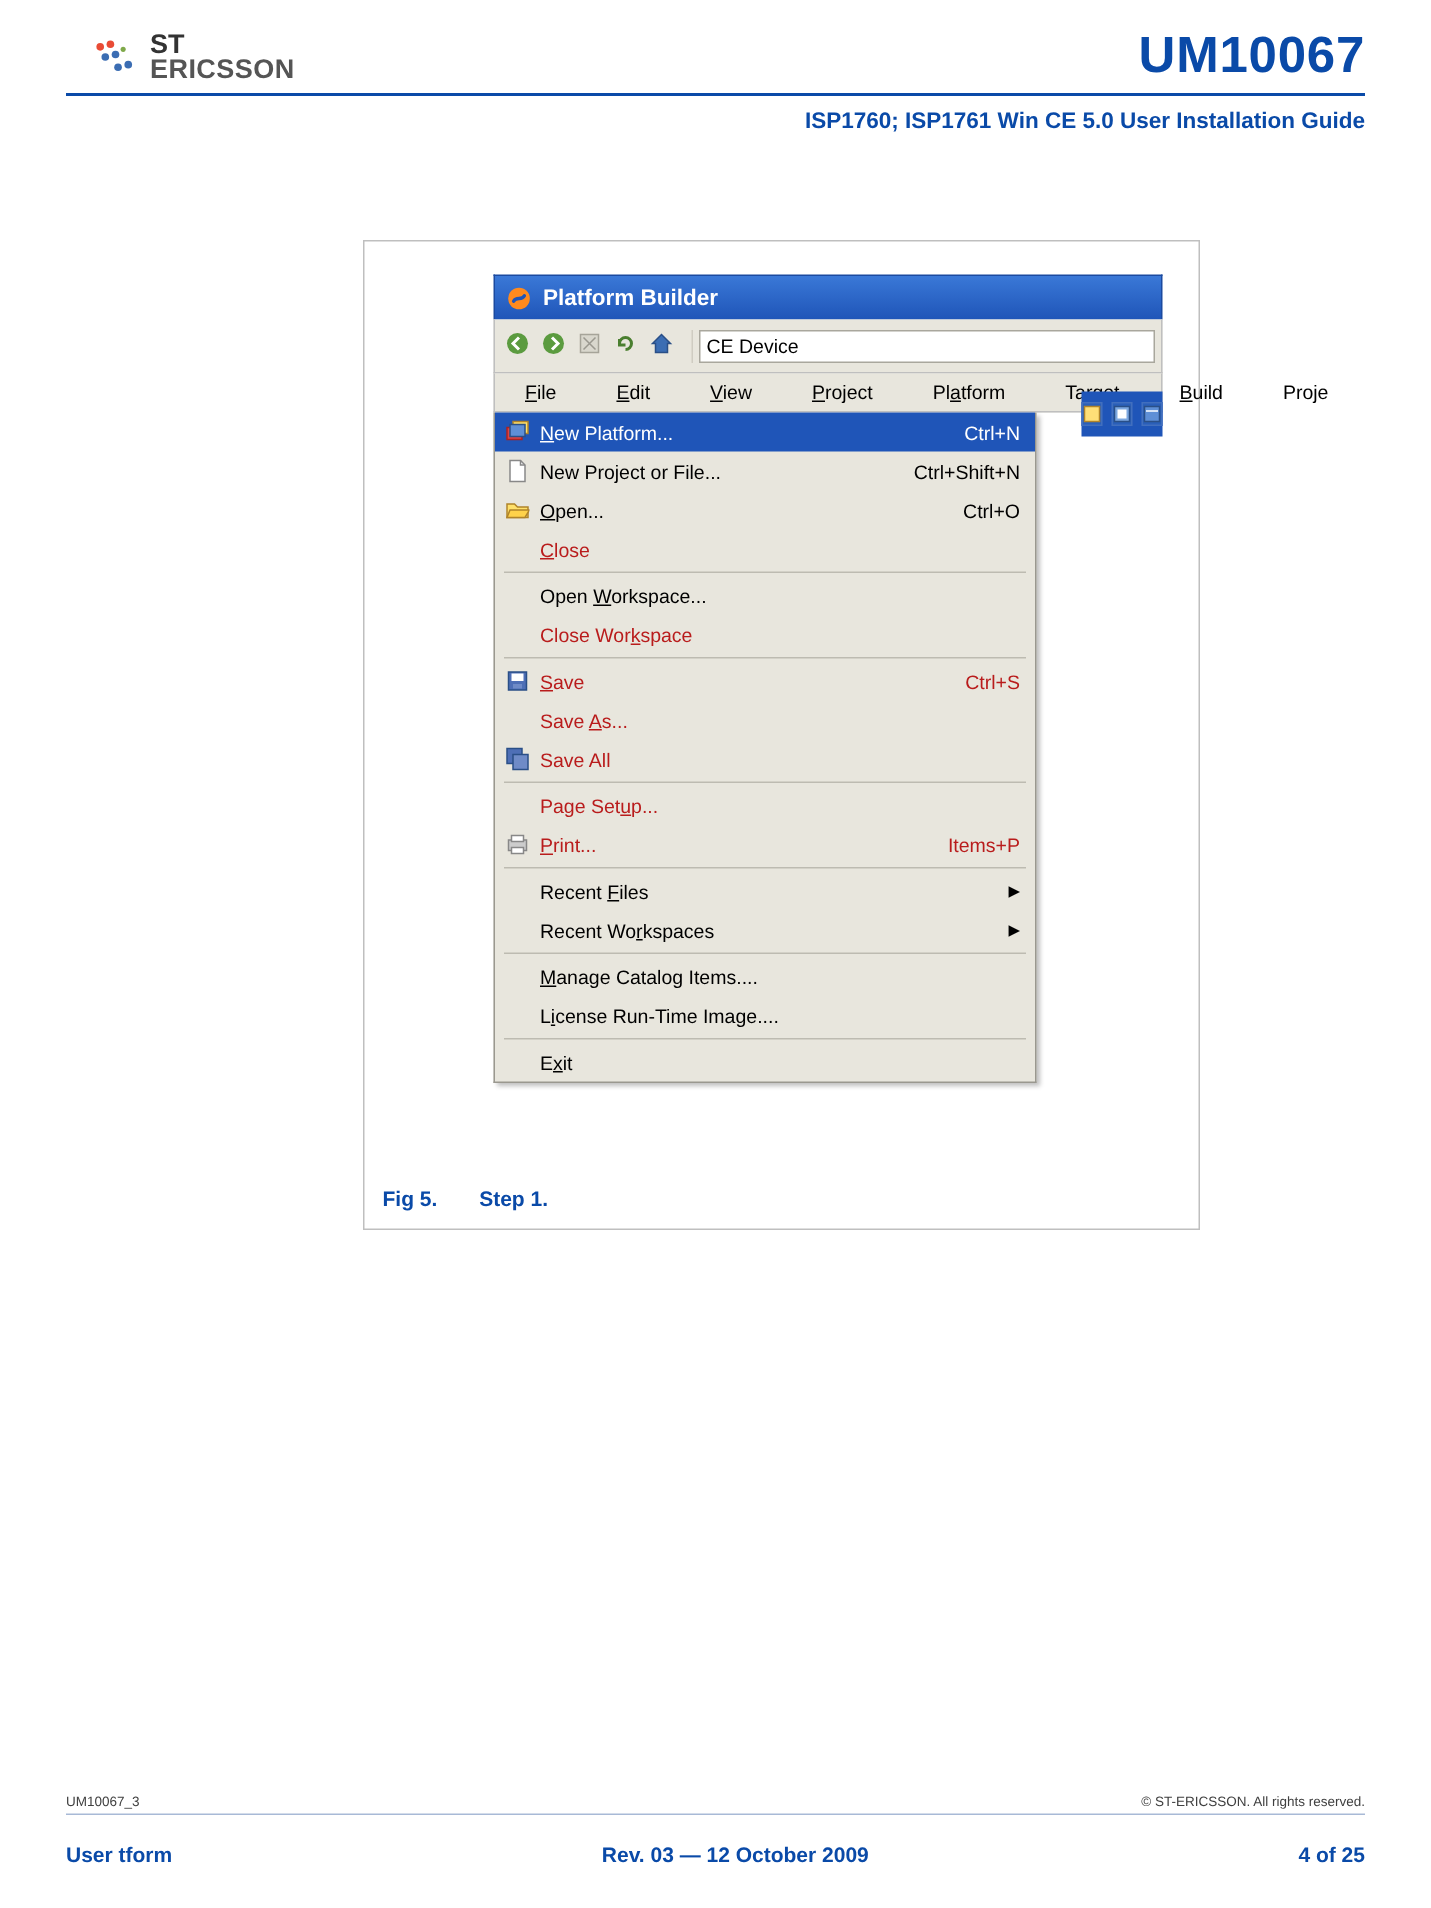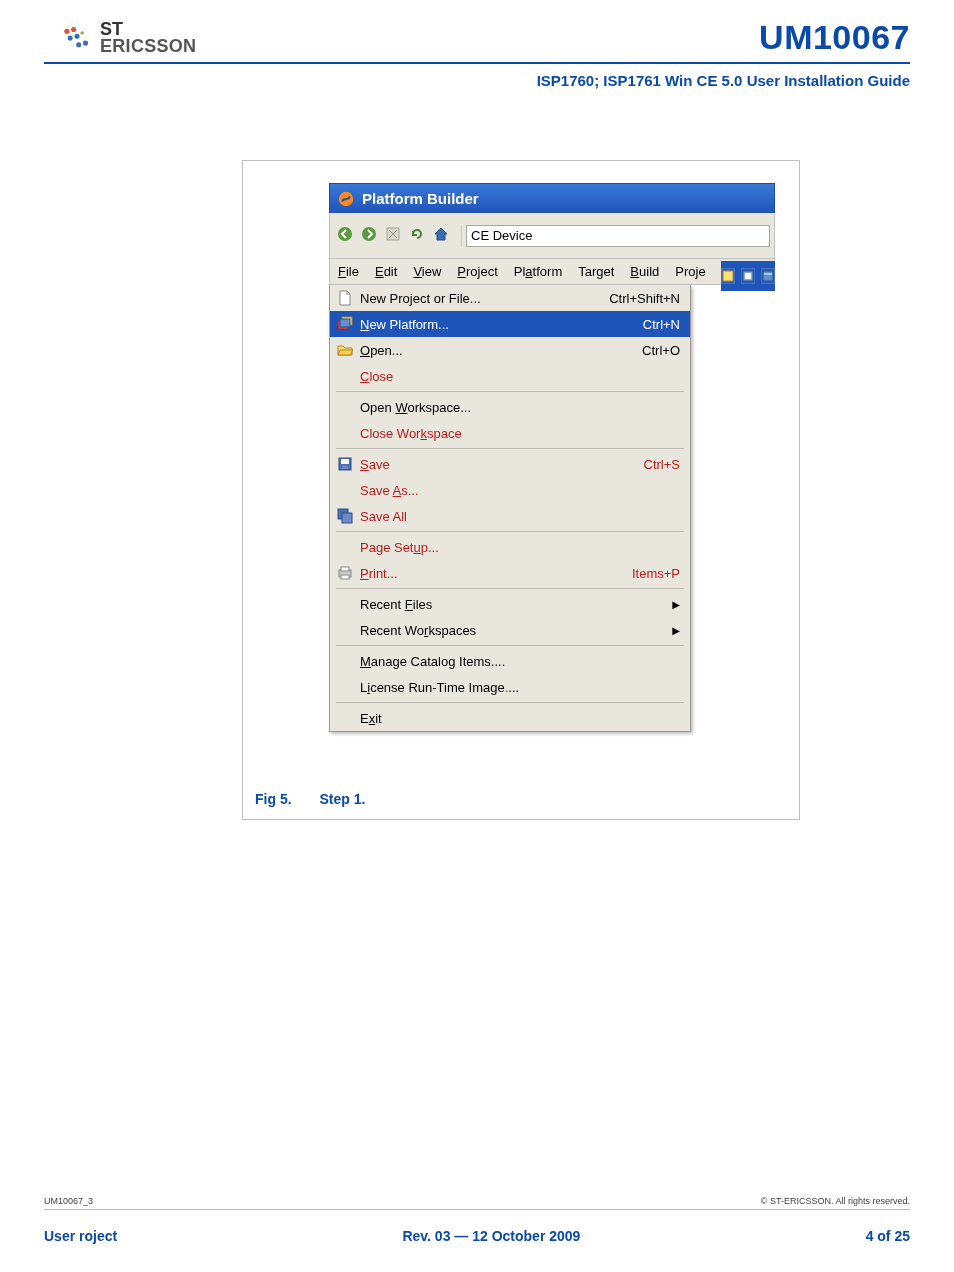"CE Device" .toolbar { height: 46px -> 36px }
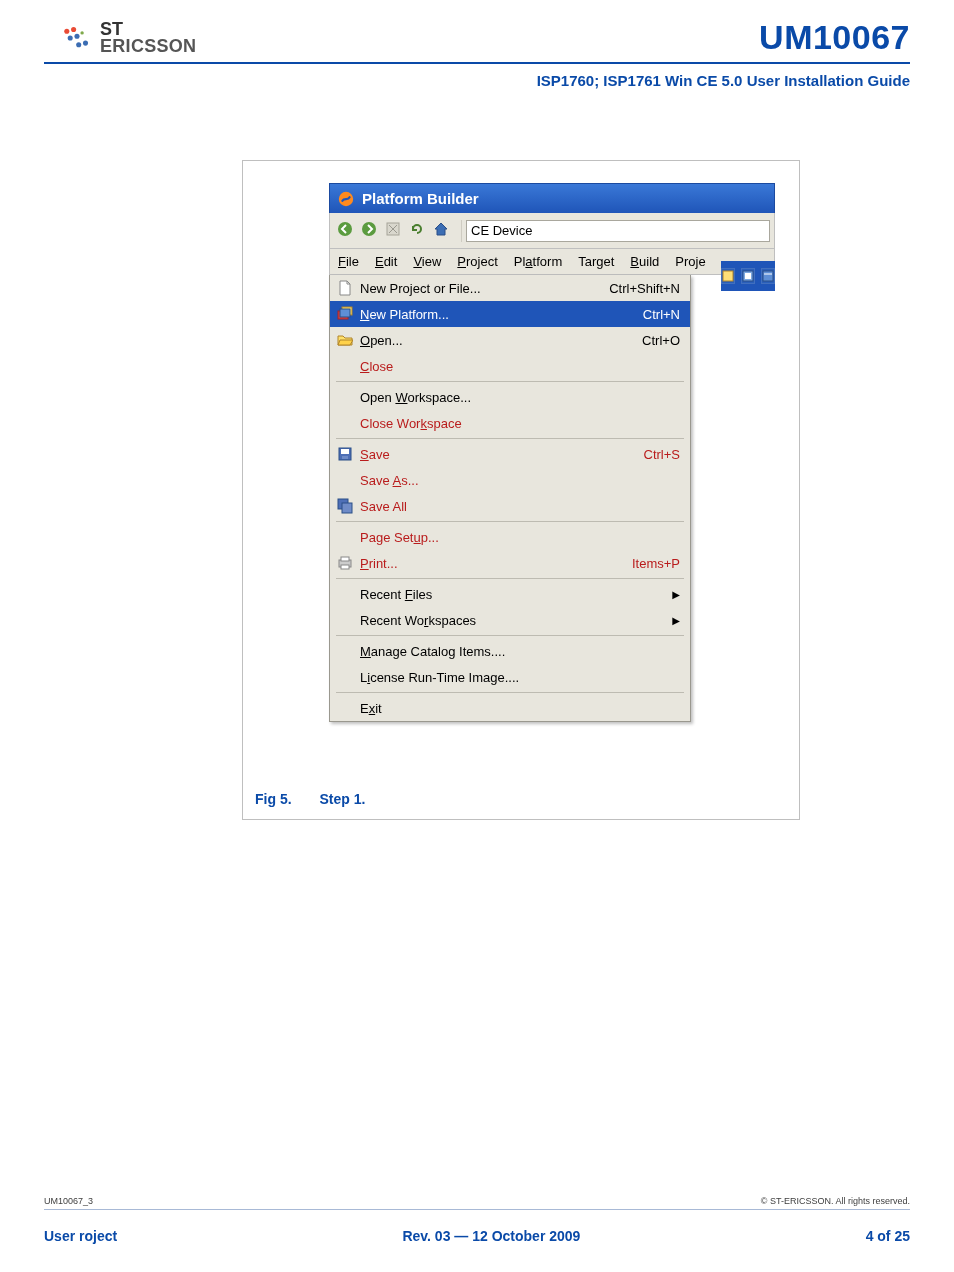"File" .menubar .mitem { padding: 4px 8px -> 4px 20px }
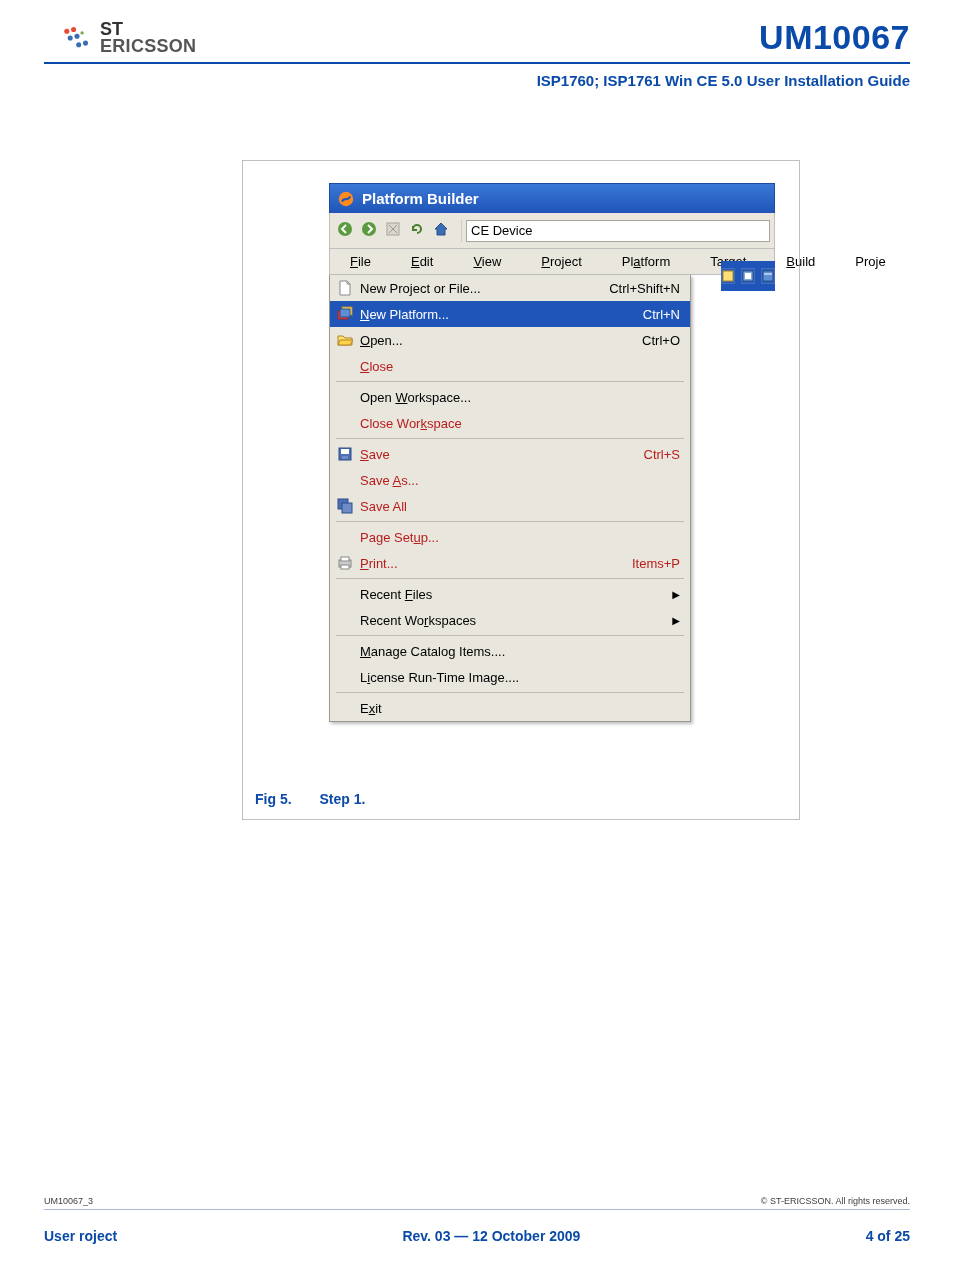"New Project or File..." div.menu-row { order: before "New Platform..." -> after "New Platform..." }
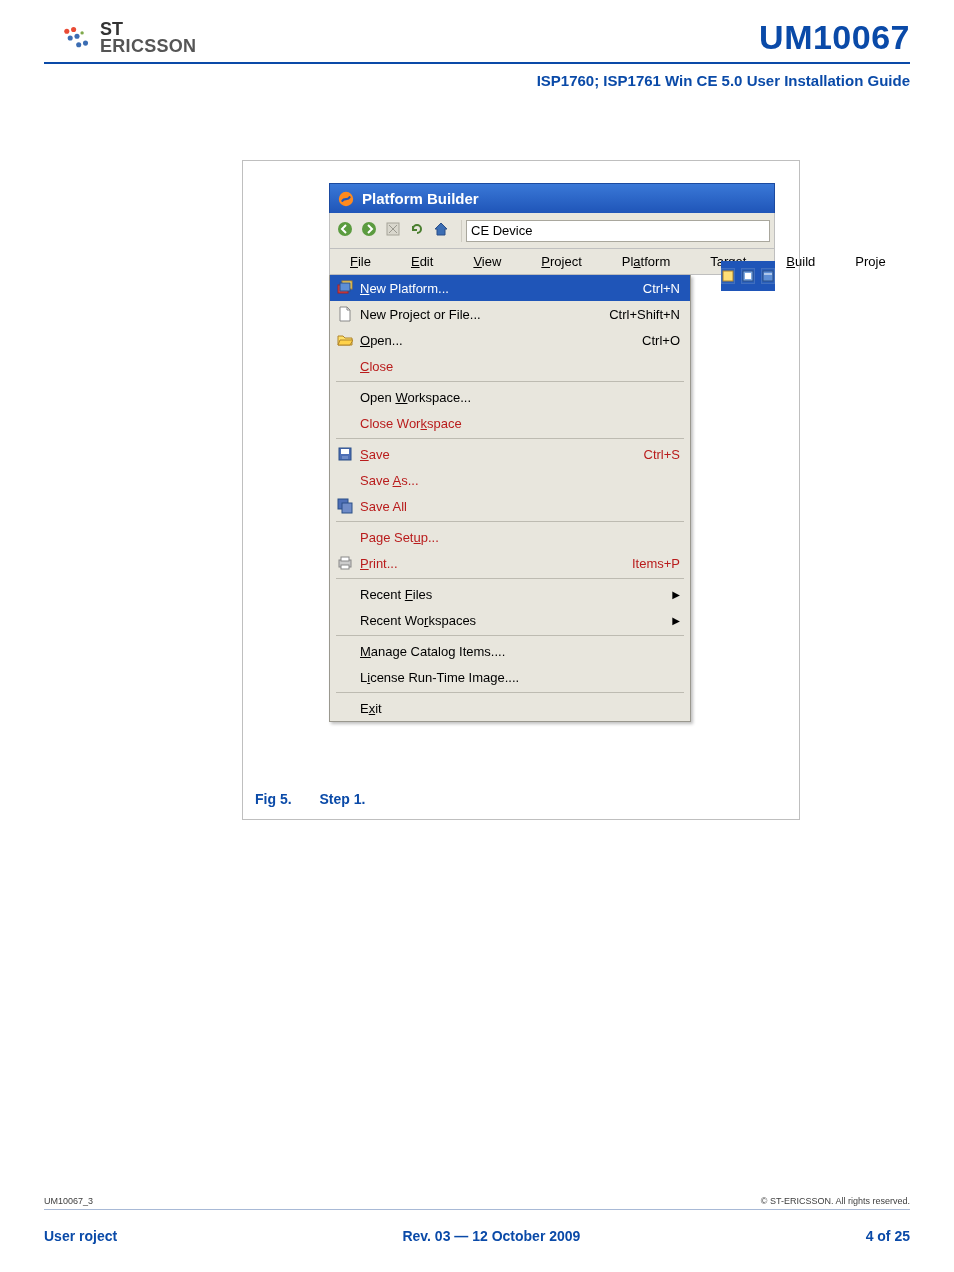"User roject" span.um { text: roject -> tform }
